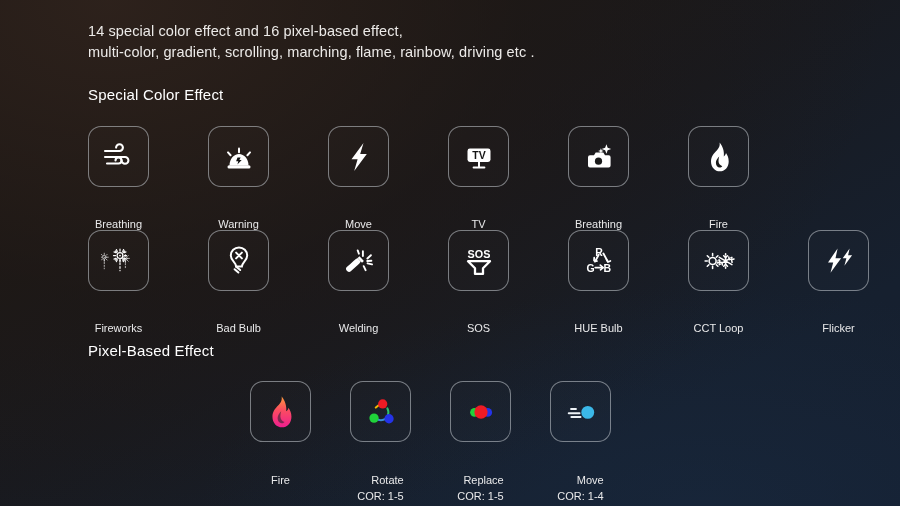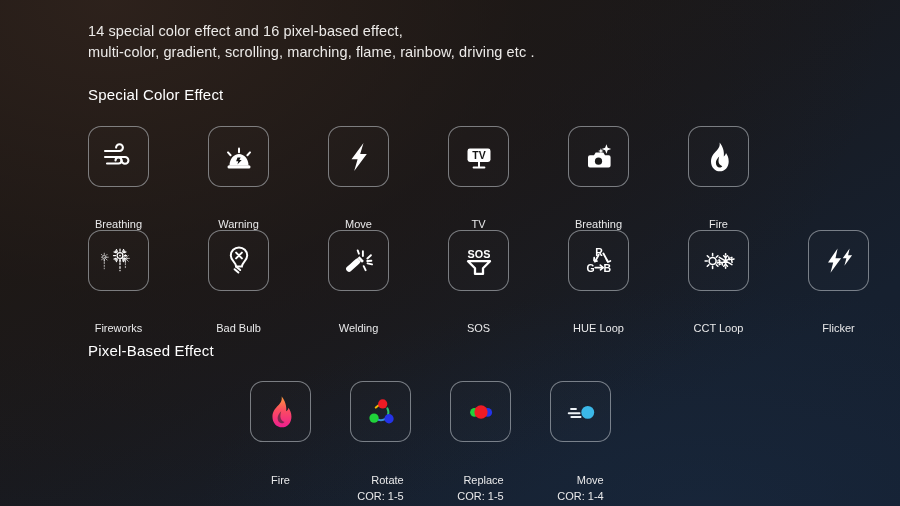"HUE Loop" div.cap { text: Loop -> Bulb }
